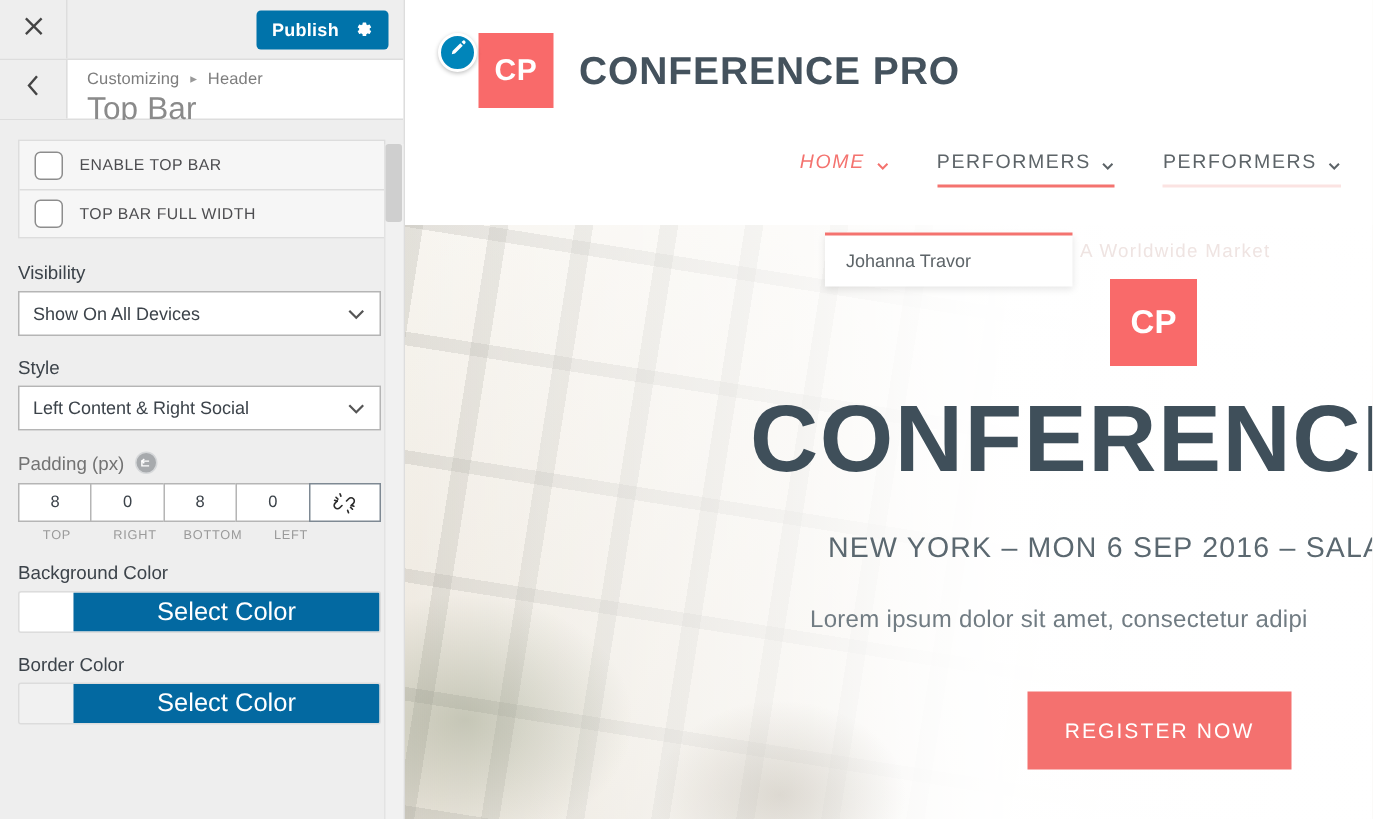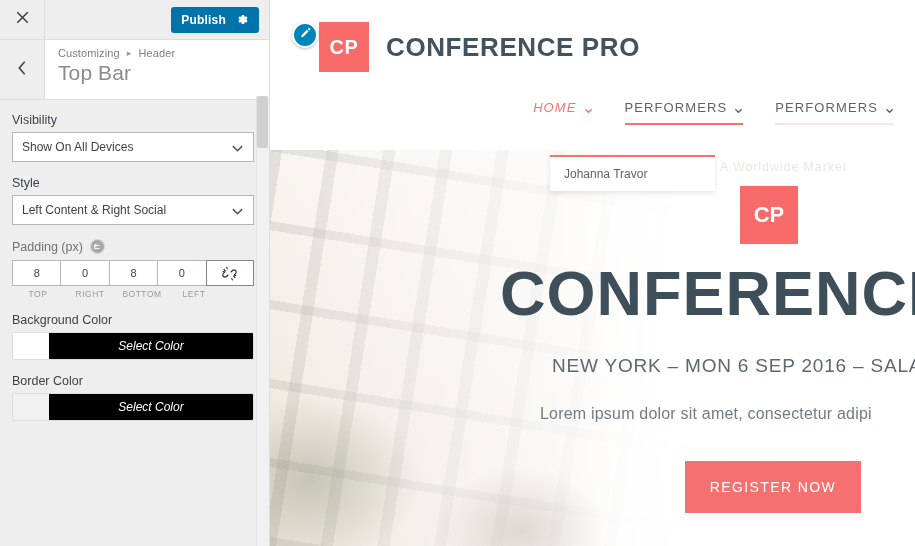"Customizing ▸ Header" .cz-header { height: 60px -> 40px }
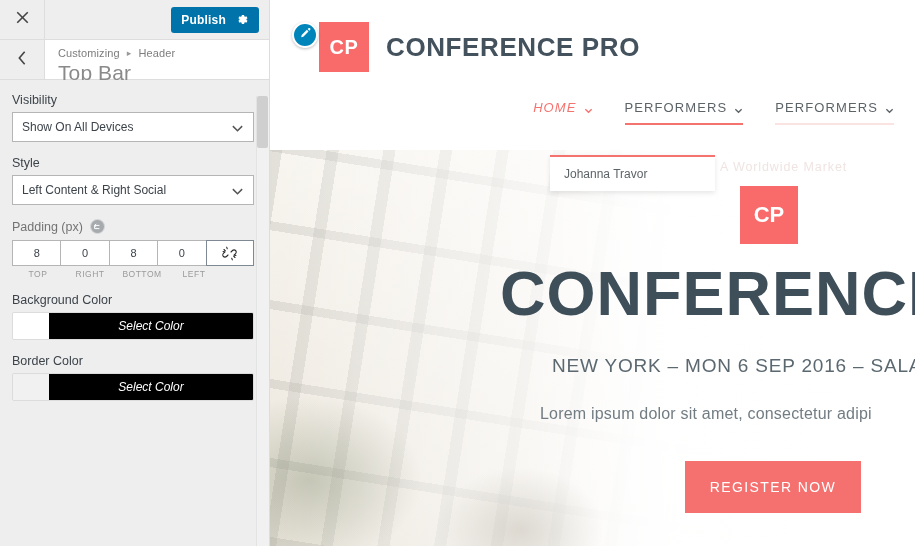"ENABLE TOP BAR" div.chk-group { html: none -> <div> <div> <span></span> <span>ENABLE TOP BAR</span> </div> <div> <span></span> <span>TOP BAR FULL WIDTH</span> </div> </div> }
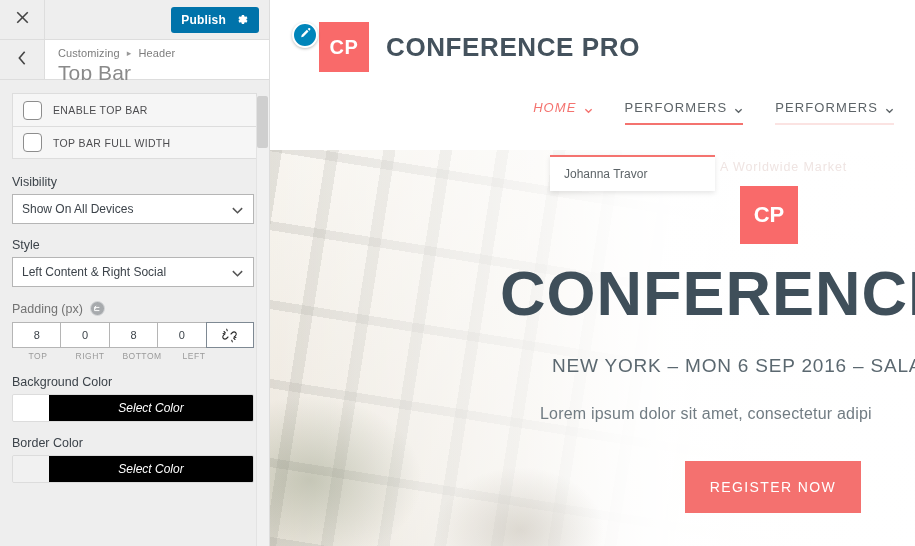"Select Color" .color-btn { background: #000000 -> #0369a1; font-size: 12px -> 17px; font-style: italic -> none }
